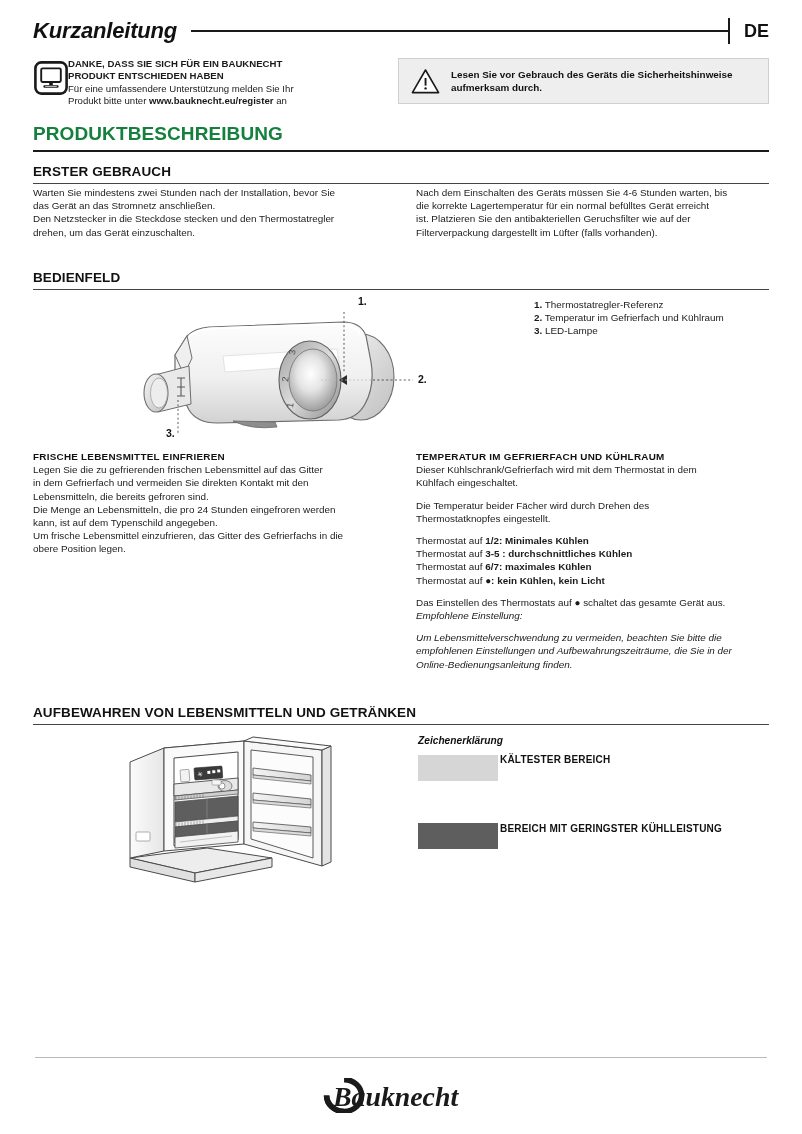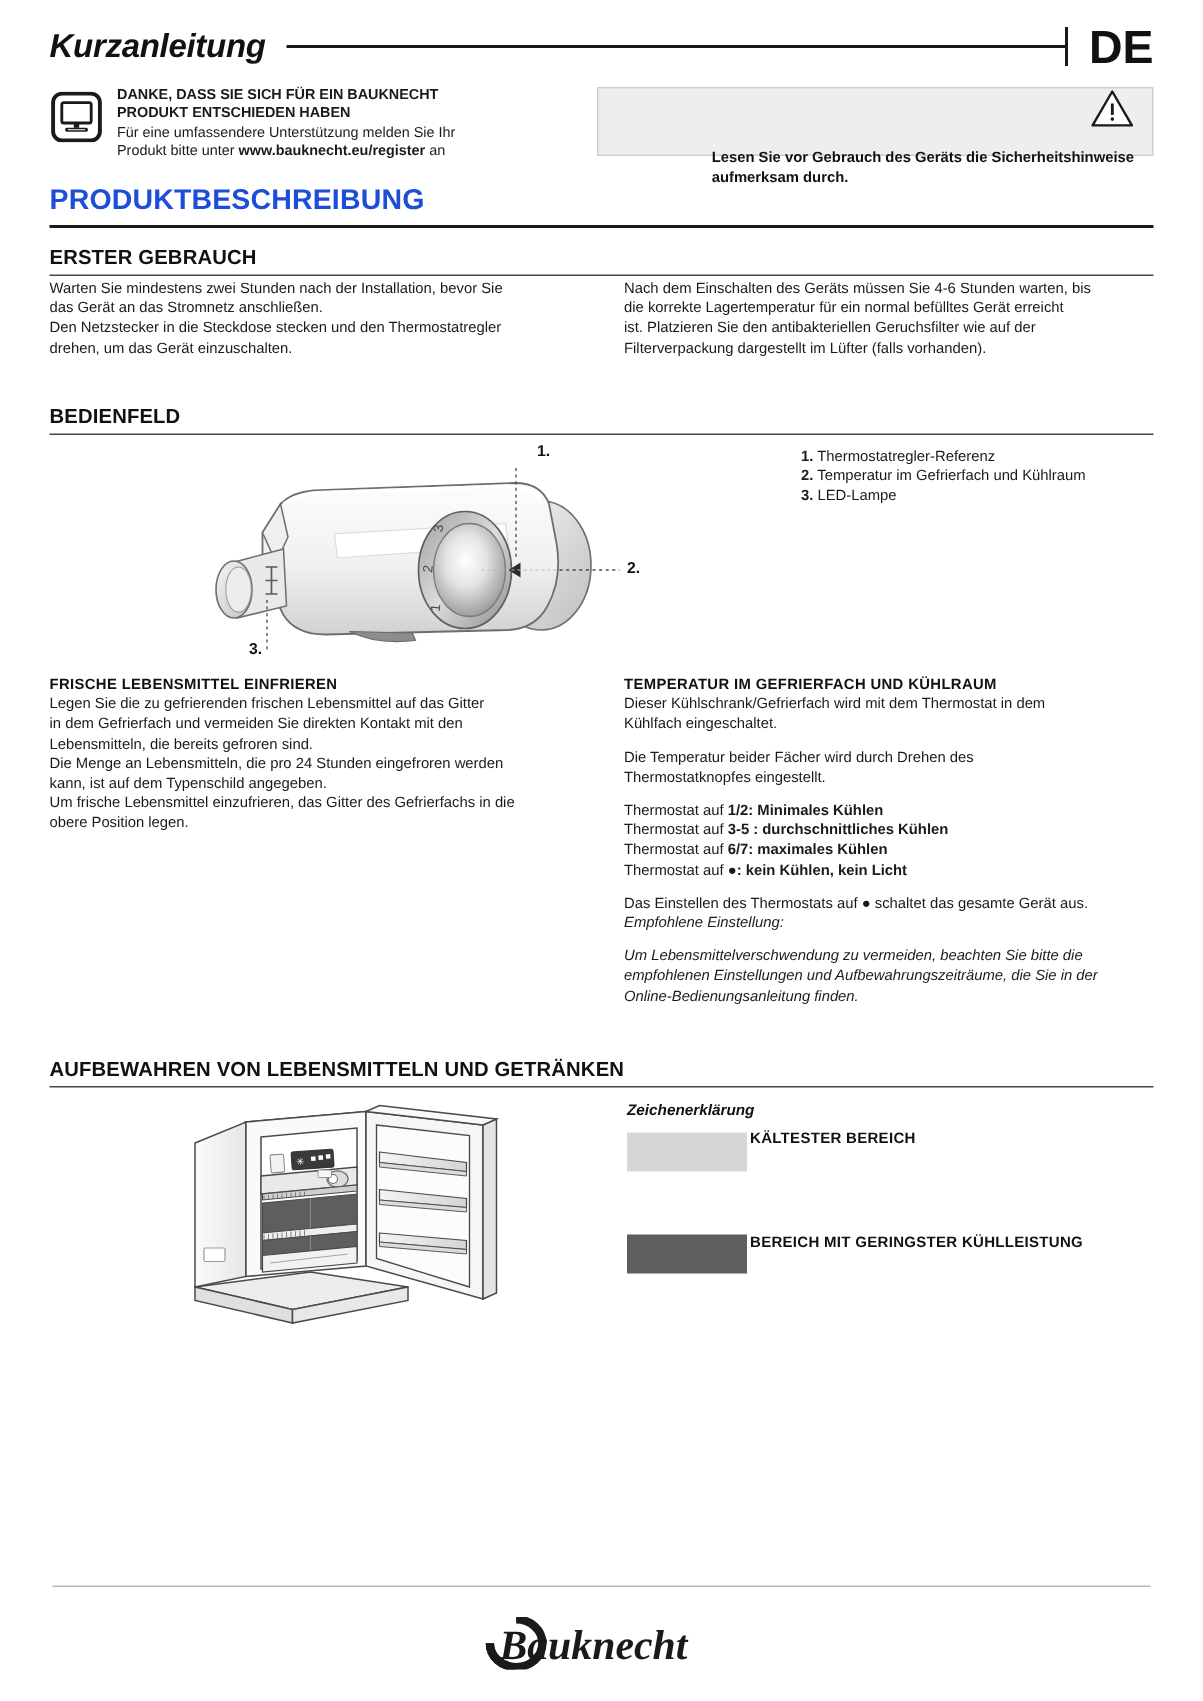"DE" .lang-code { font-size: 31px -> 18px }
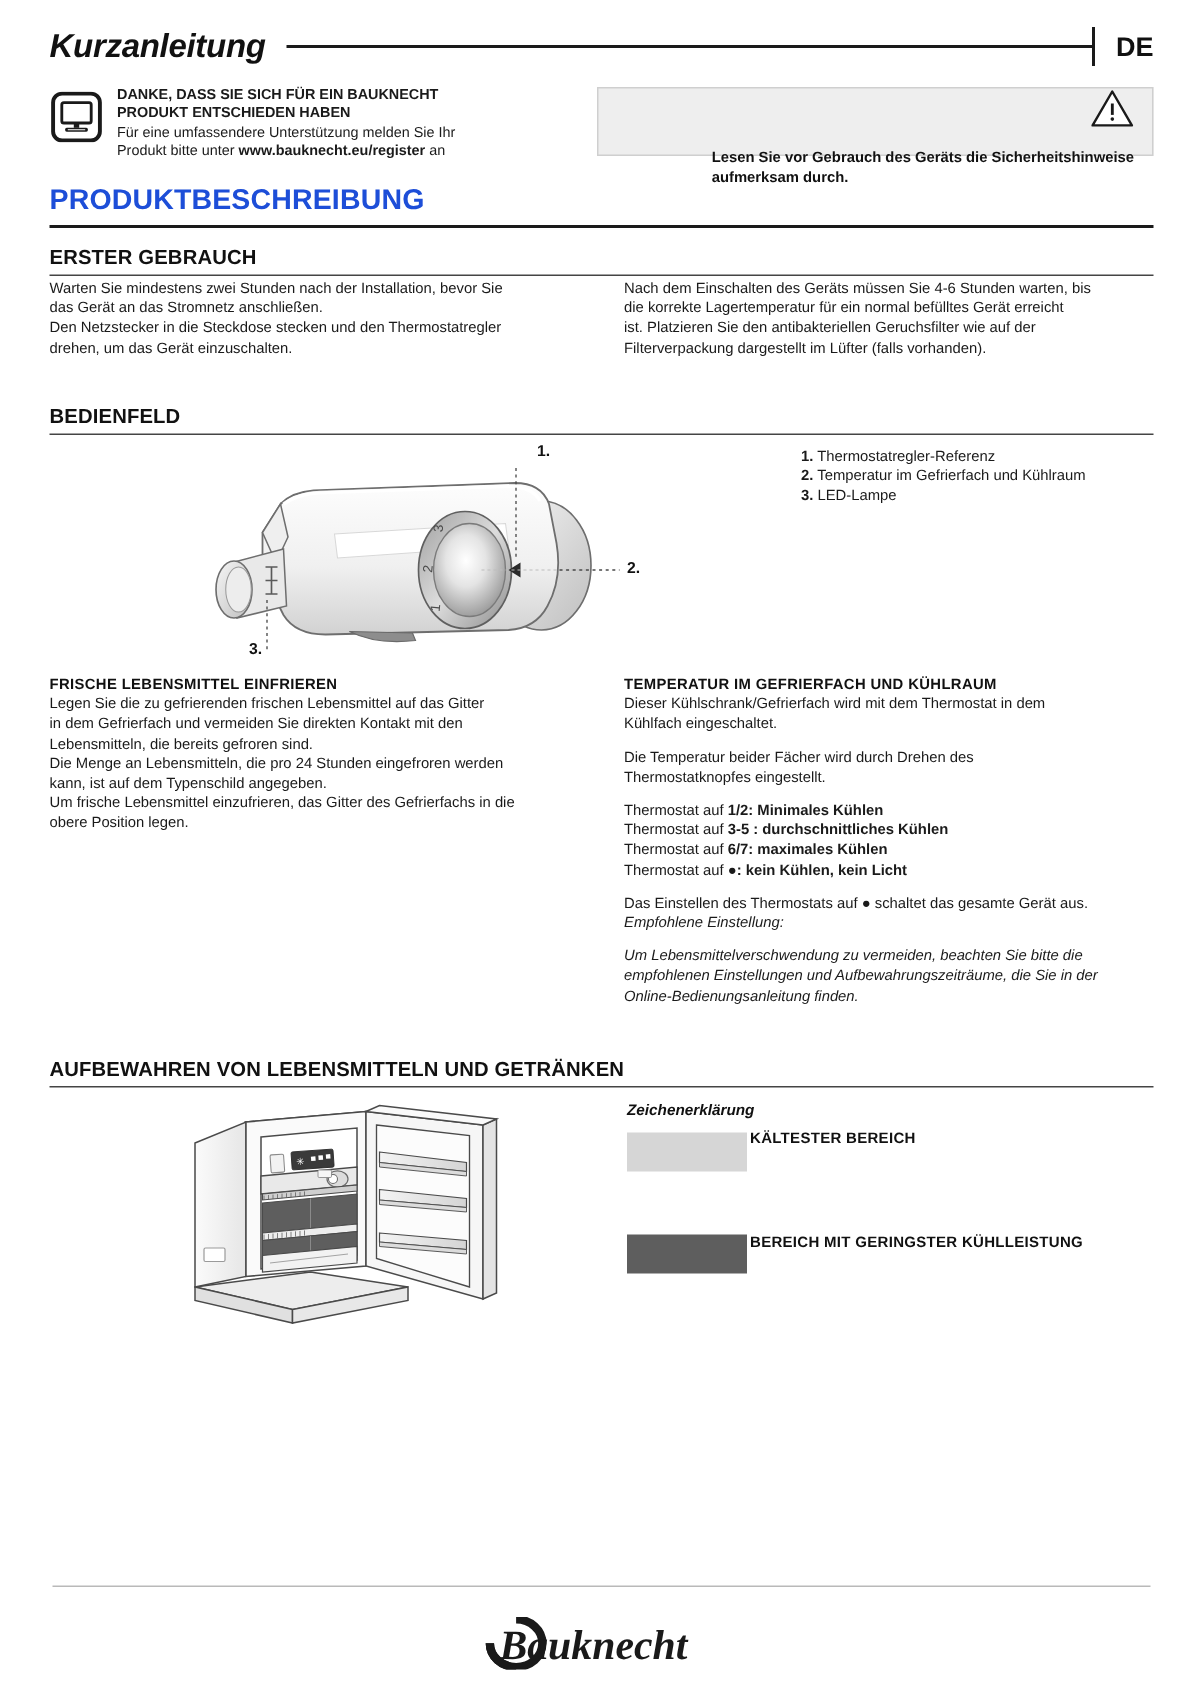"DANKE, DASS SIE SICH FÜR" .thanks-block { gap: 10px -> none }
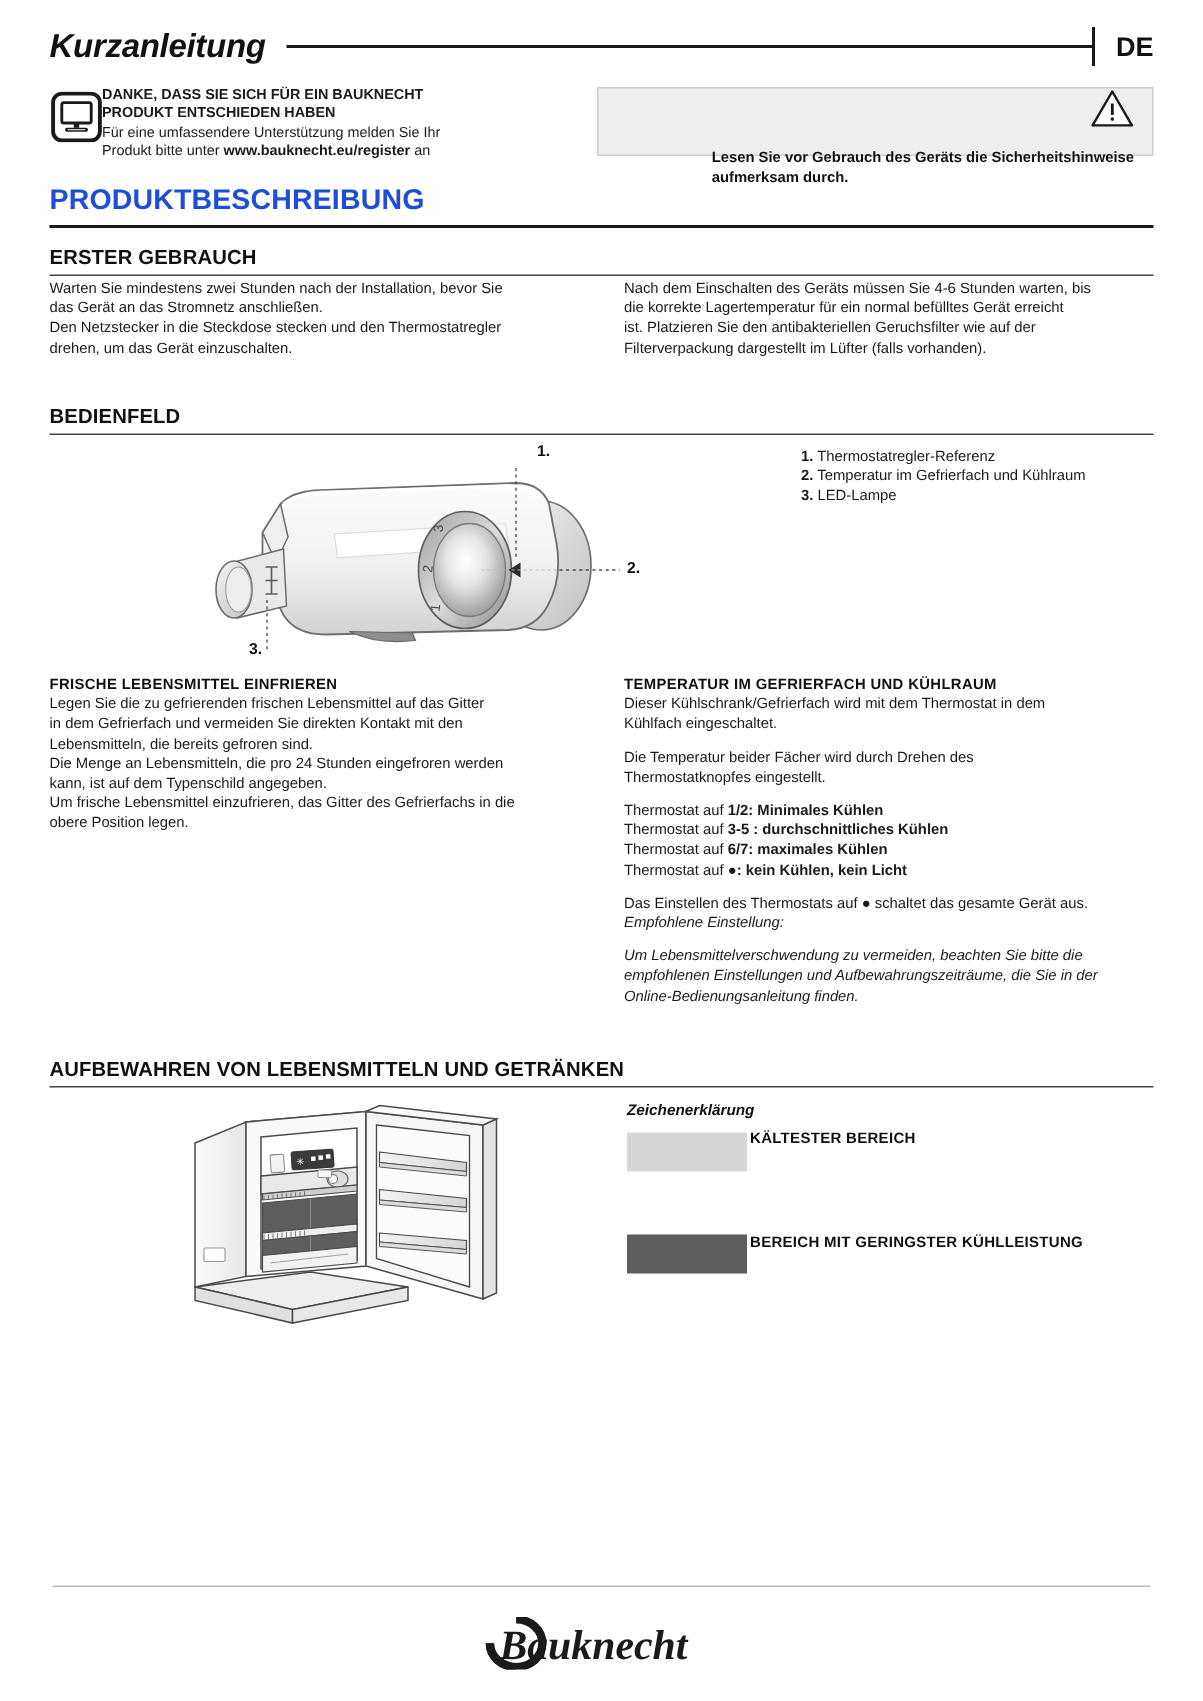"Lesen Sie vor Gebrauch des" .warn-box { align-items: flex-end -> center; flex-direction: column -> none }
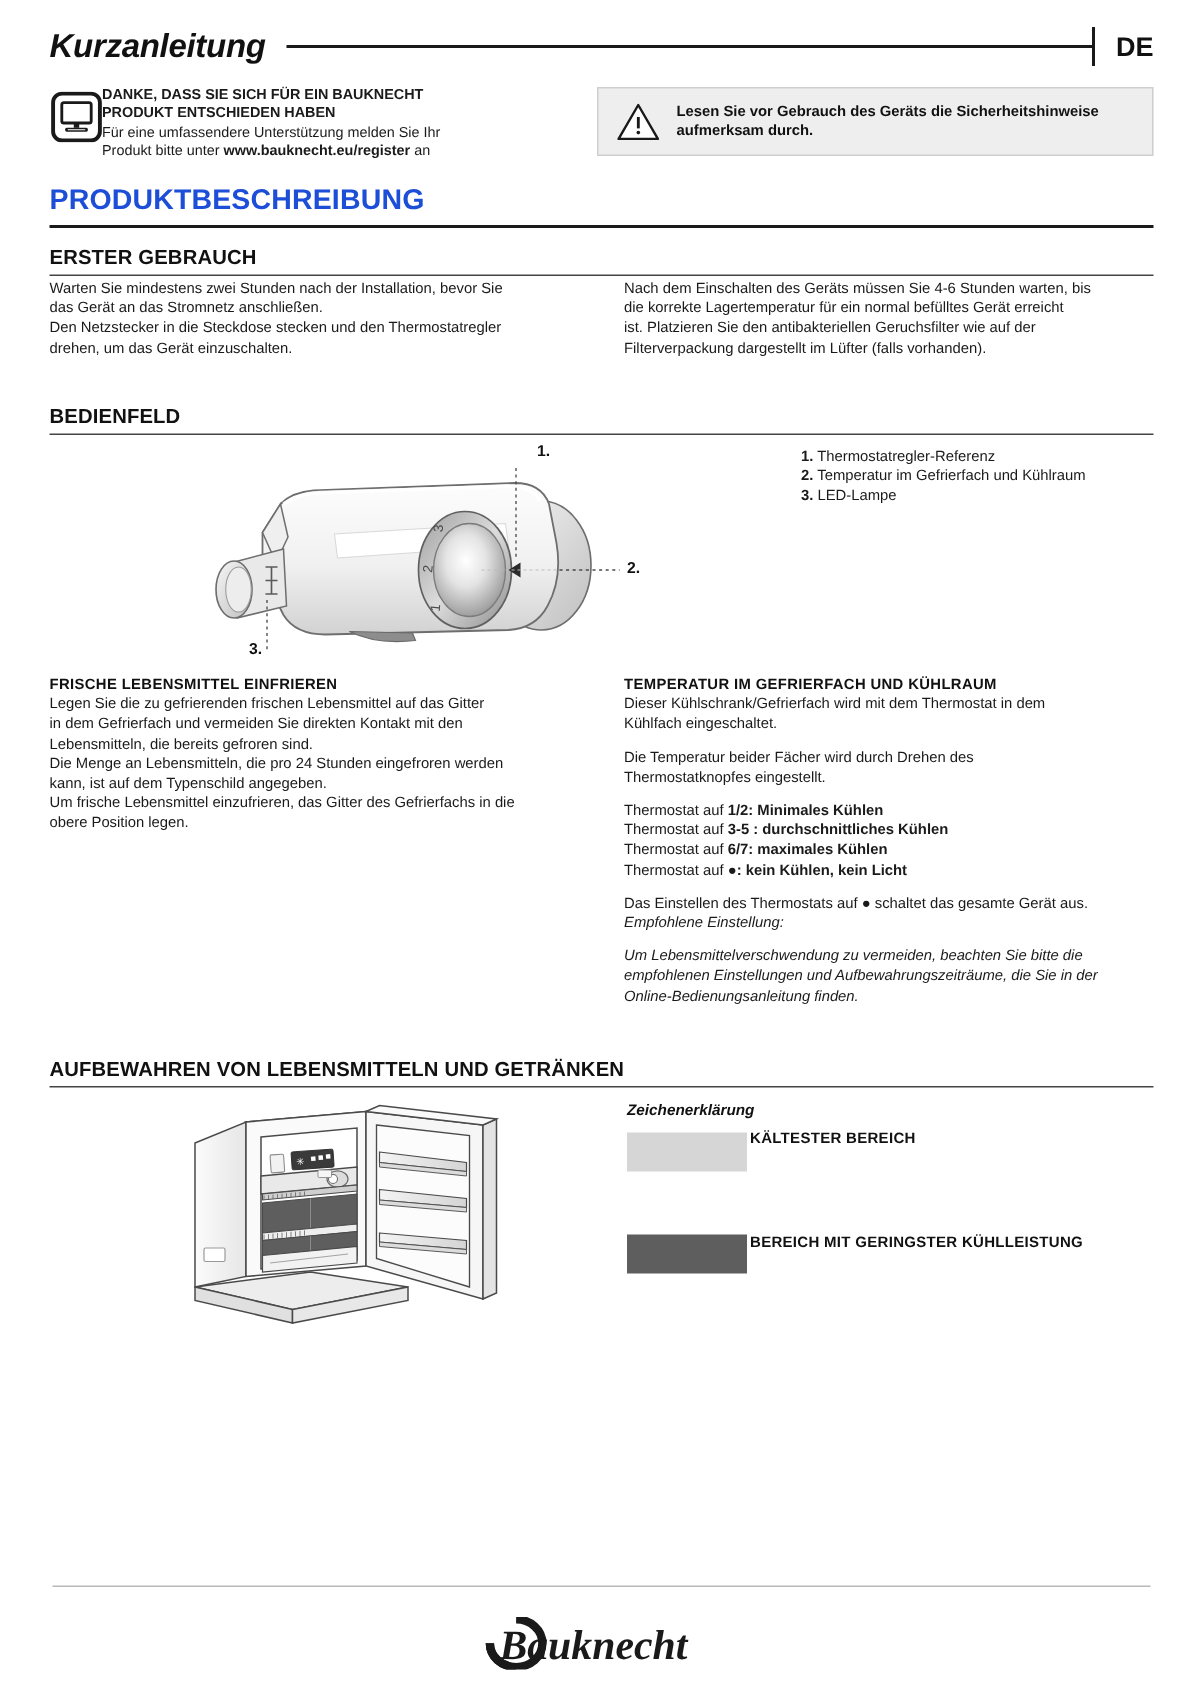"PRODUKTBESCHREIBUNG" .big-title { color: #1d4ed8 -> #15803d }
